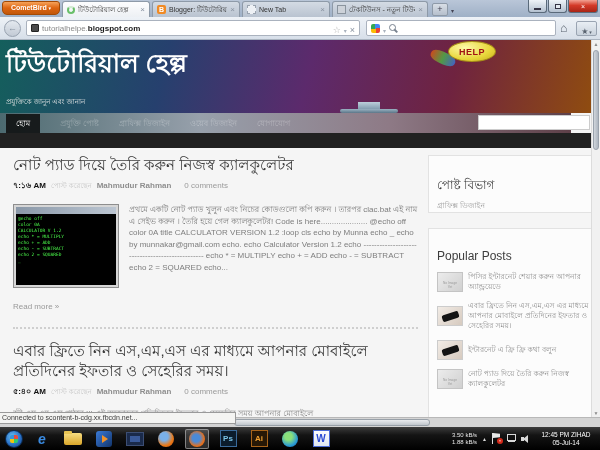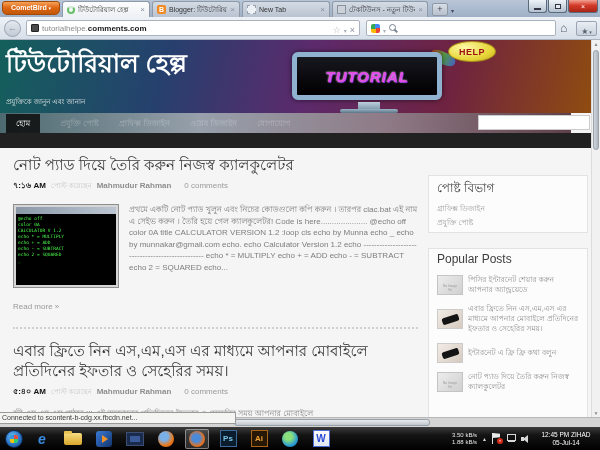"comments.com" span.url-domain { text: comments.com -> blogspot.com }
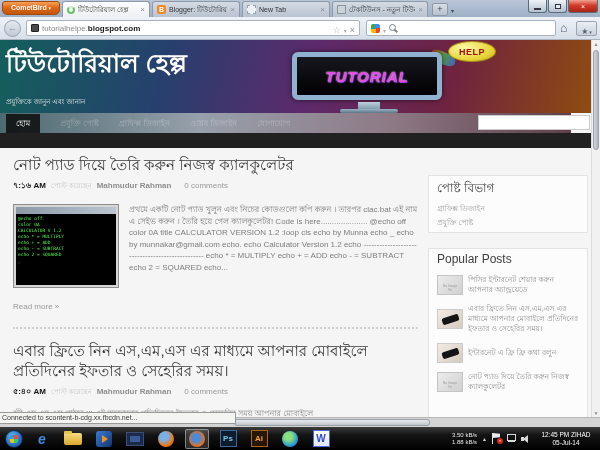"TUTORIAL" div.monitor { html: <div> <span>TUTORIAL</span> </div> -> none }
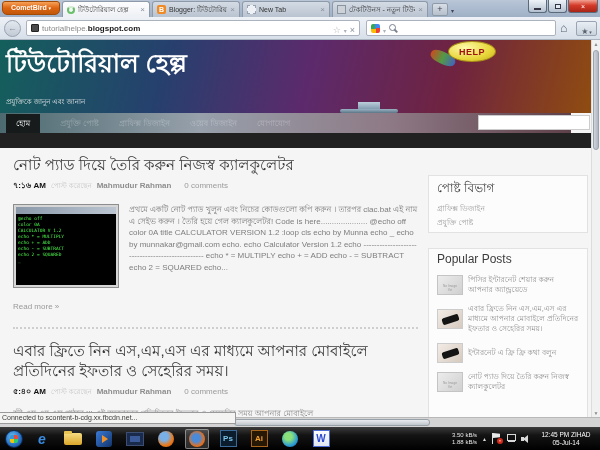"পোষ্ট বিভাগ" .sbox { margin-top: 20px -> none; padding: 3px 8px -> 20px 8px; width: 160px -> 173px }
